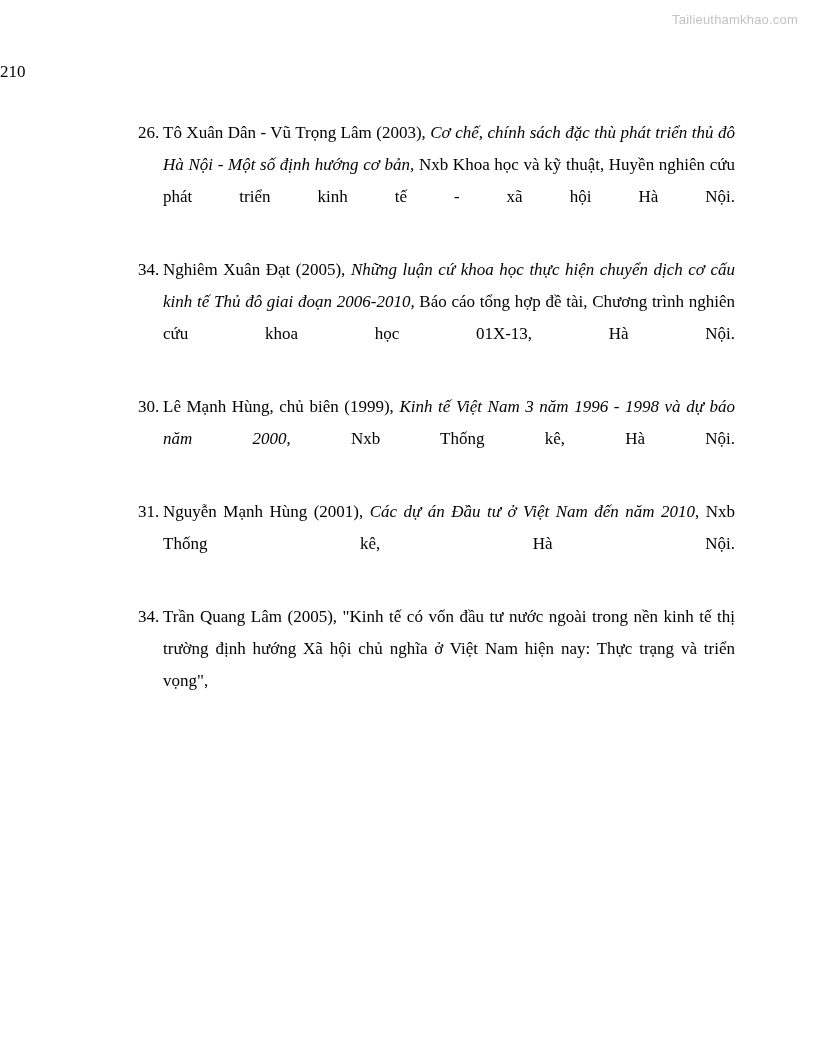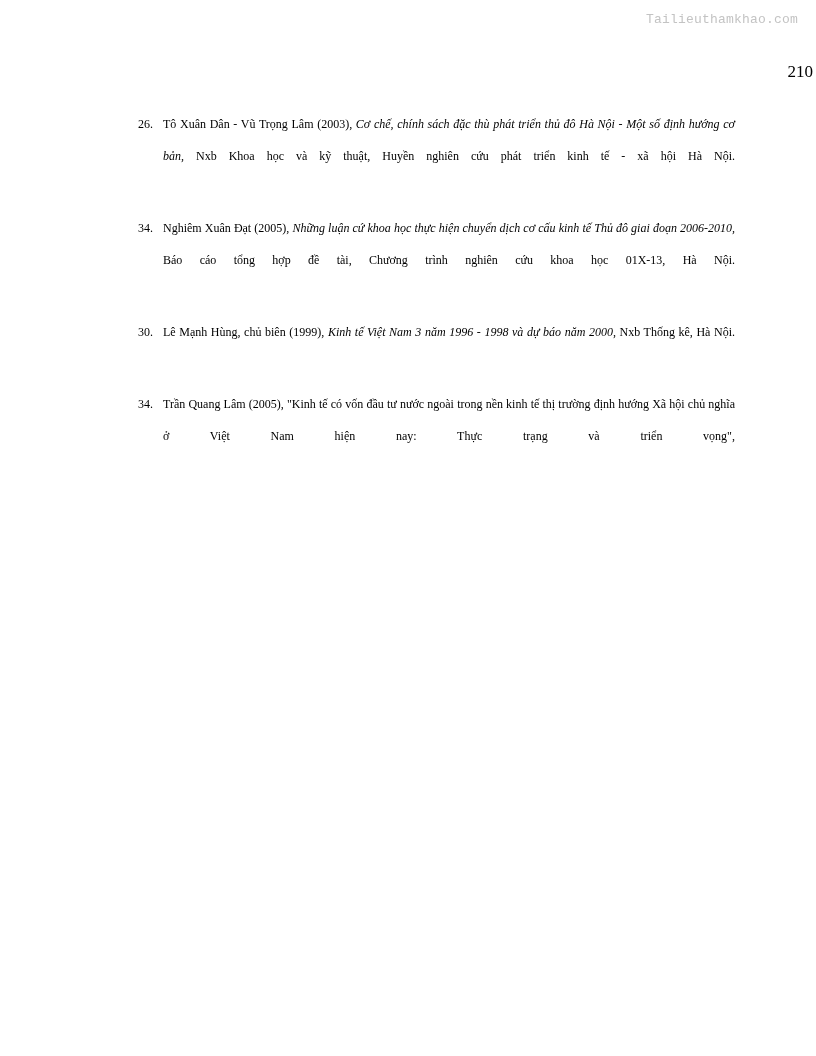"Tailieuthamkhao.com" .watermark { font-family: Liberation Mono, monospace -> Liberation Sans, sans-serif }
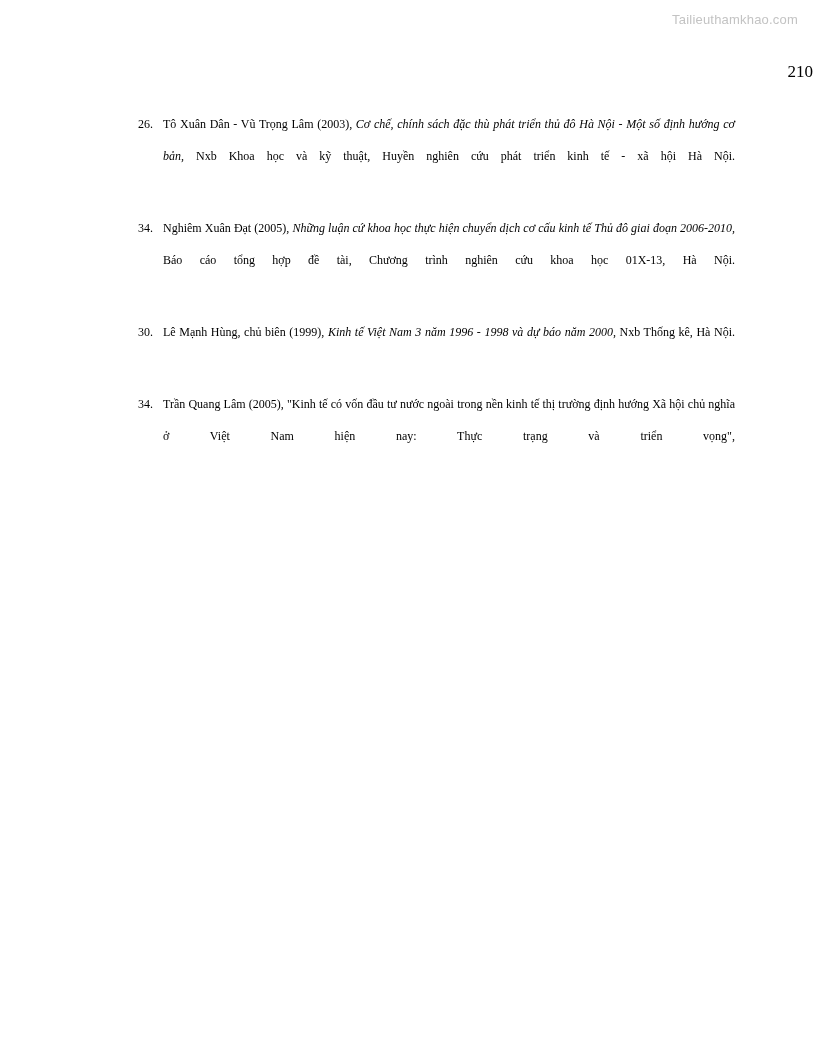"210" .page-number { text-align: right -> left }
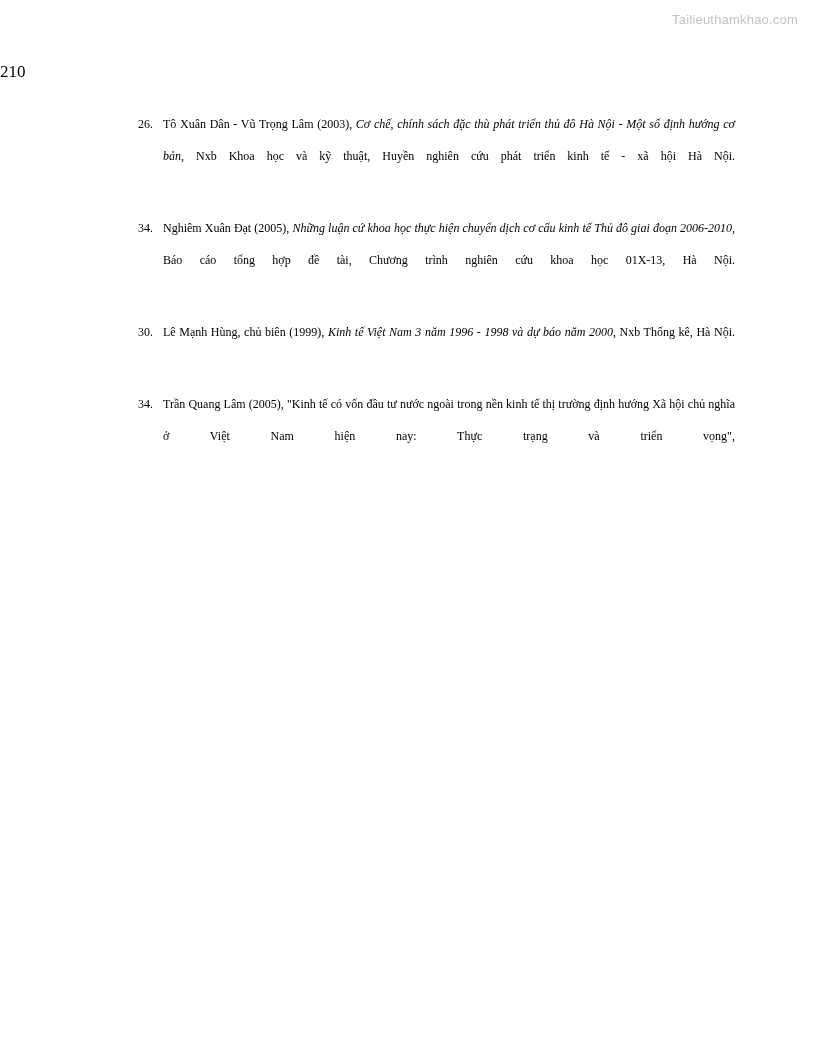"26." .entry { font-size: 12px -> 17px; margin: 0 0 8px 0 -> 9px 0 8px 0 }
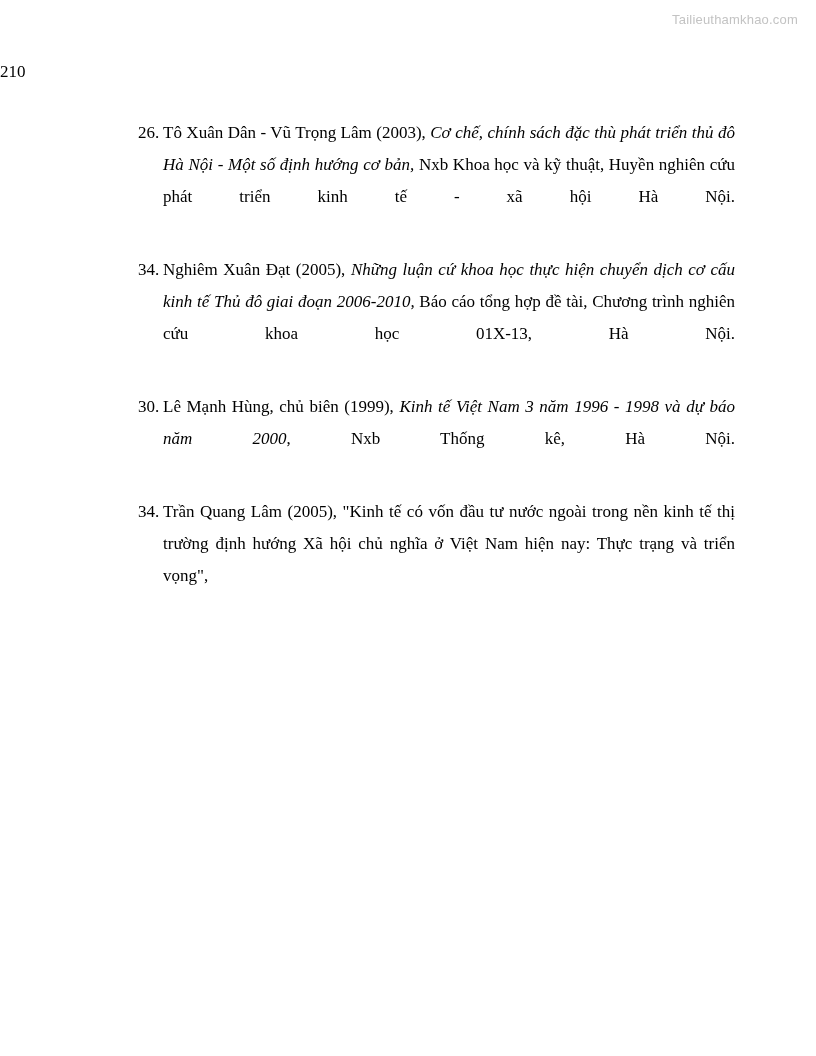"31." p.entry { html: none -> <p><span>31.</span><span><span>Nguyễn Mạnh Hùng (2001), </span><i>Các dự án Đầu tư ở Việt Nam đến năm 2010</i><span>, Nxb Thống kê, Hà Nội.</span></span></p> }
